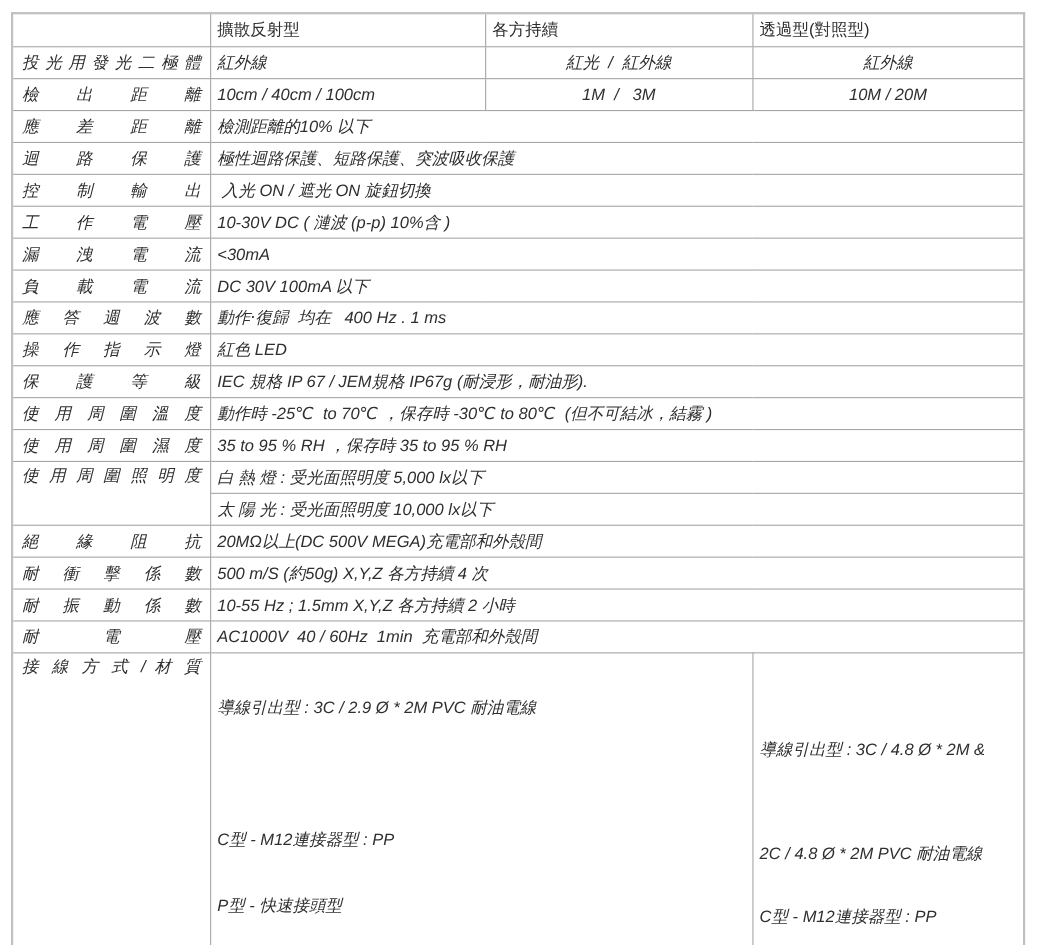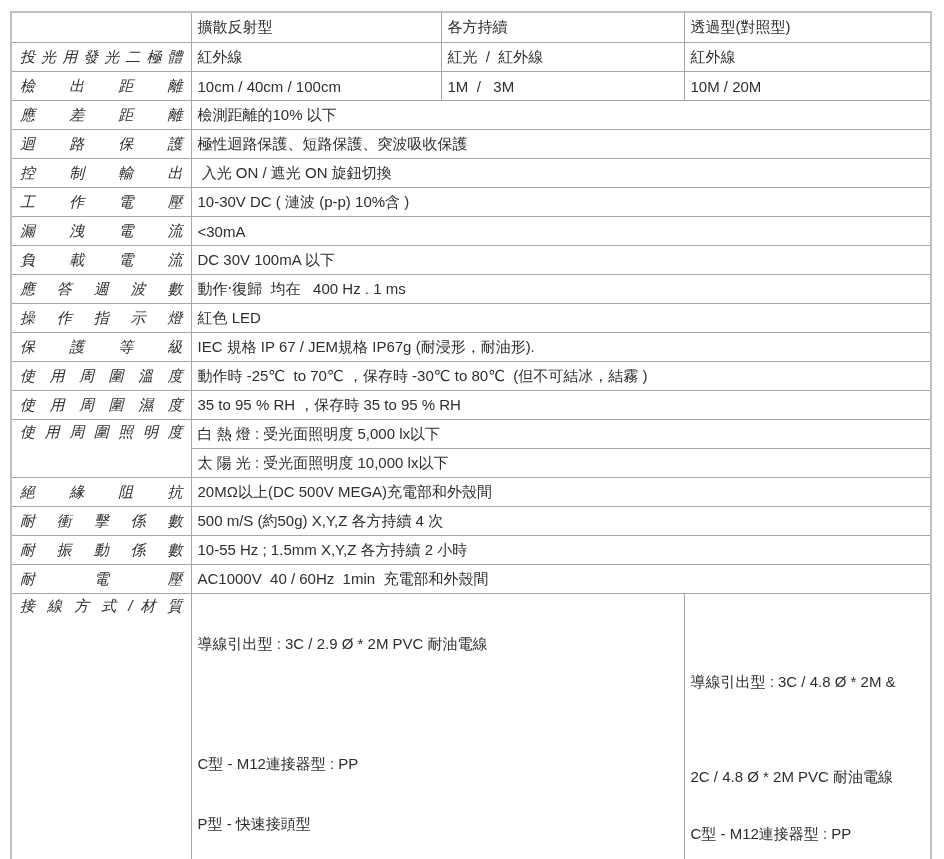"紅外線" .val { font-style: none -> italic }
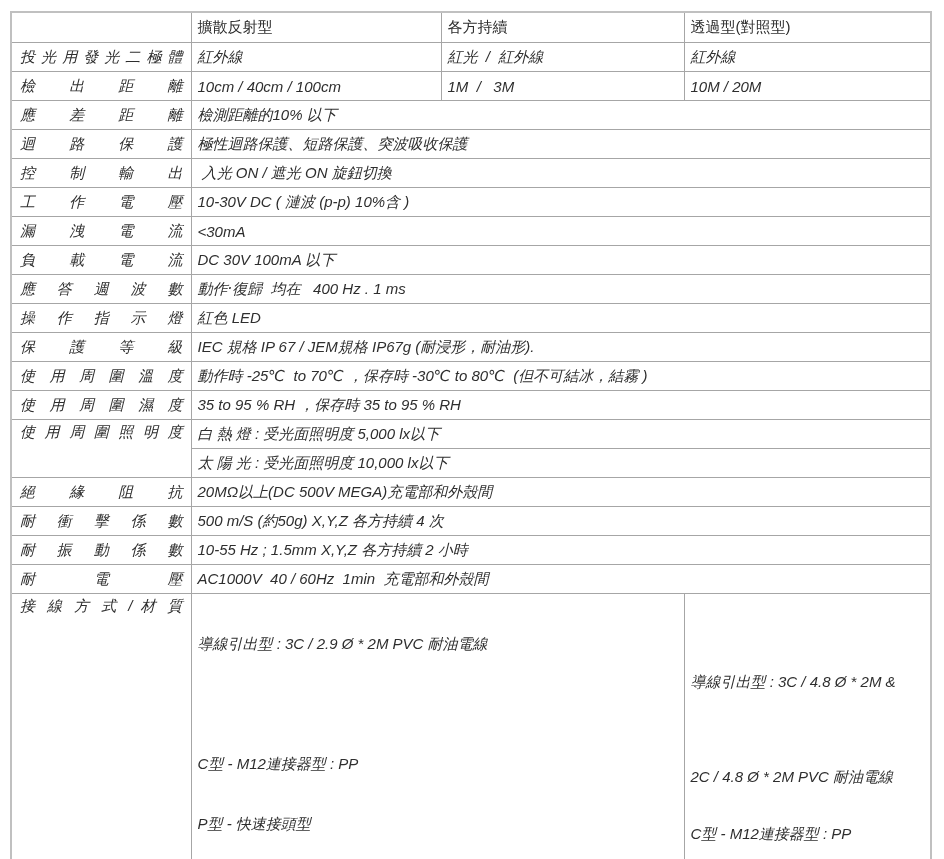"紅光 / 紅外線" .ctr { text-align: left -> center }
